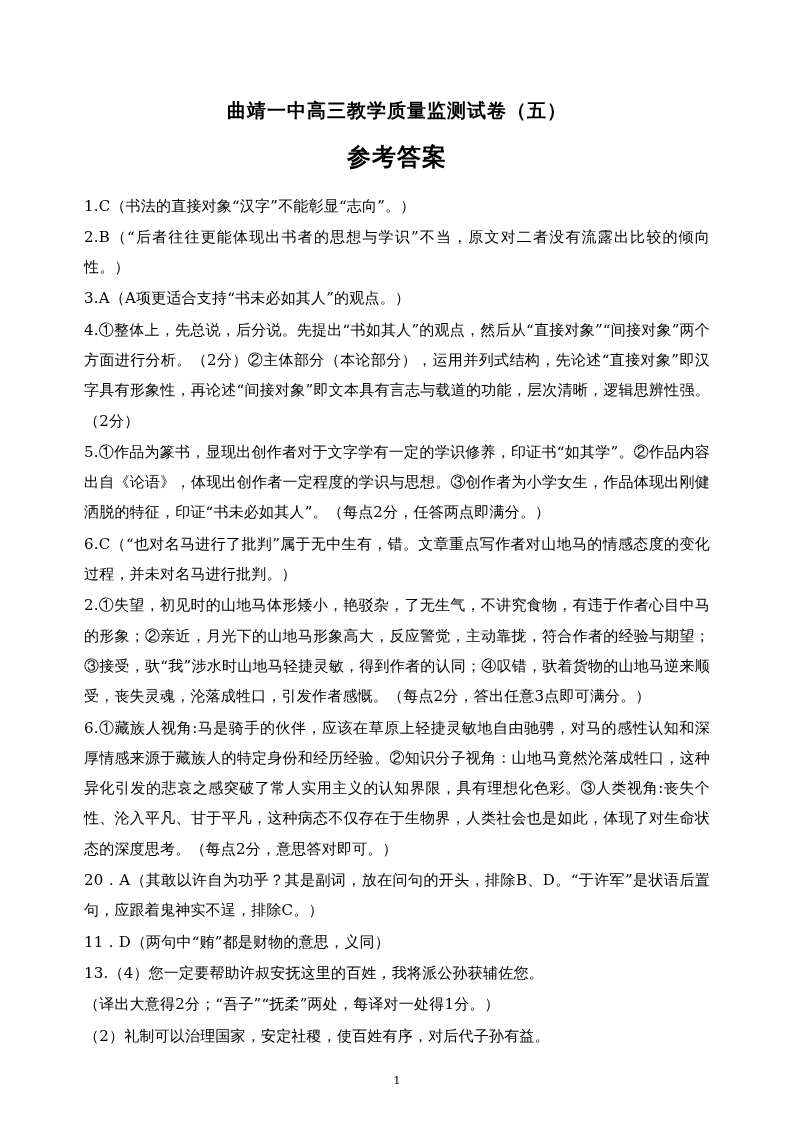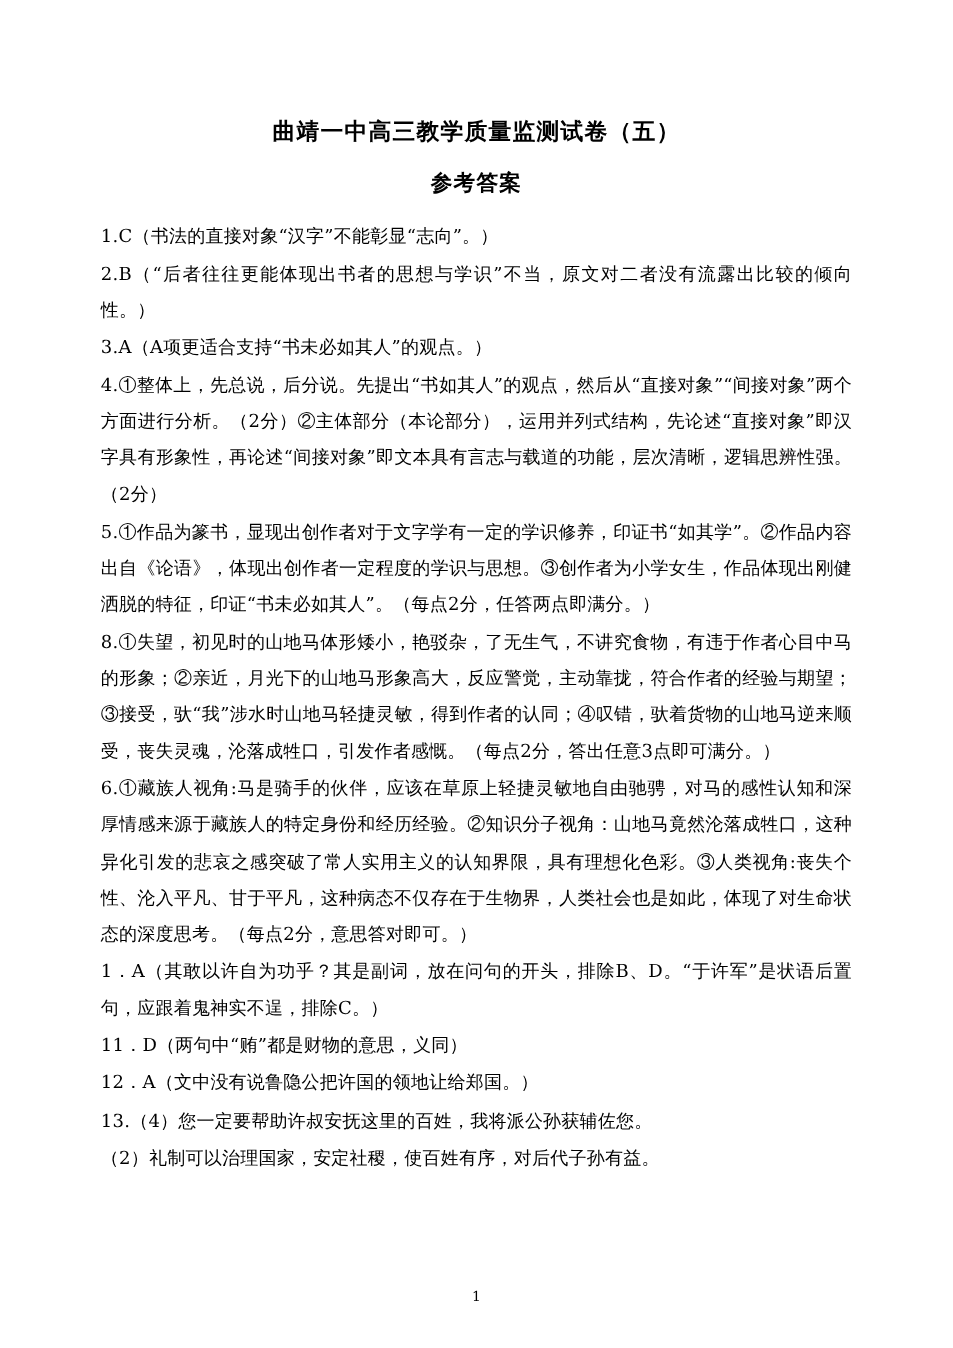"参考答案" .doc-subtitle { font-size: 18px -> 24px }
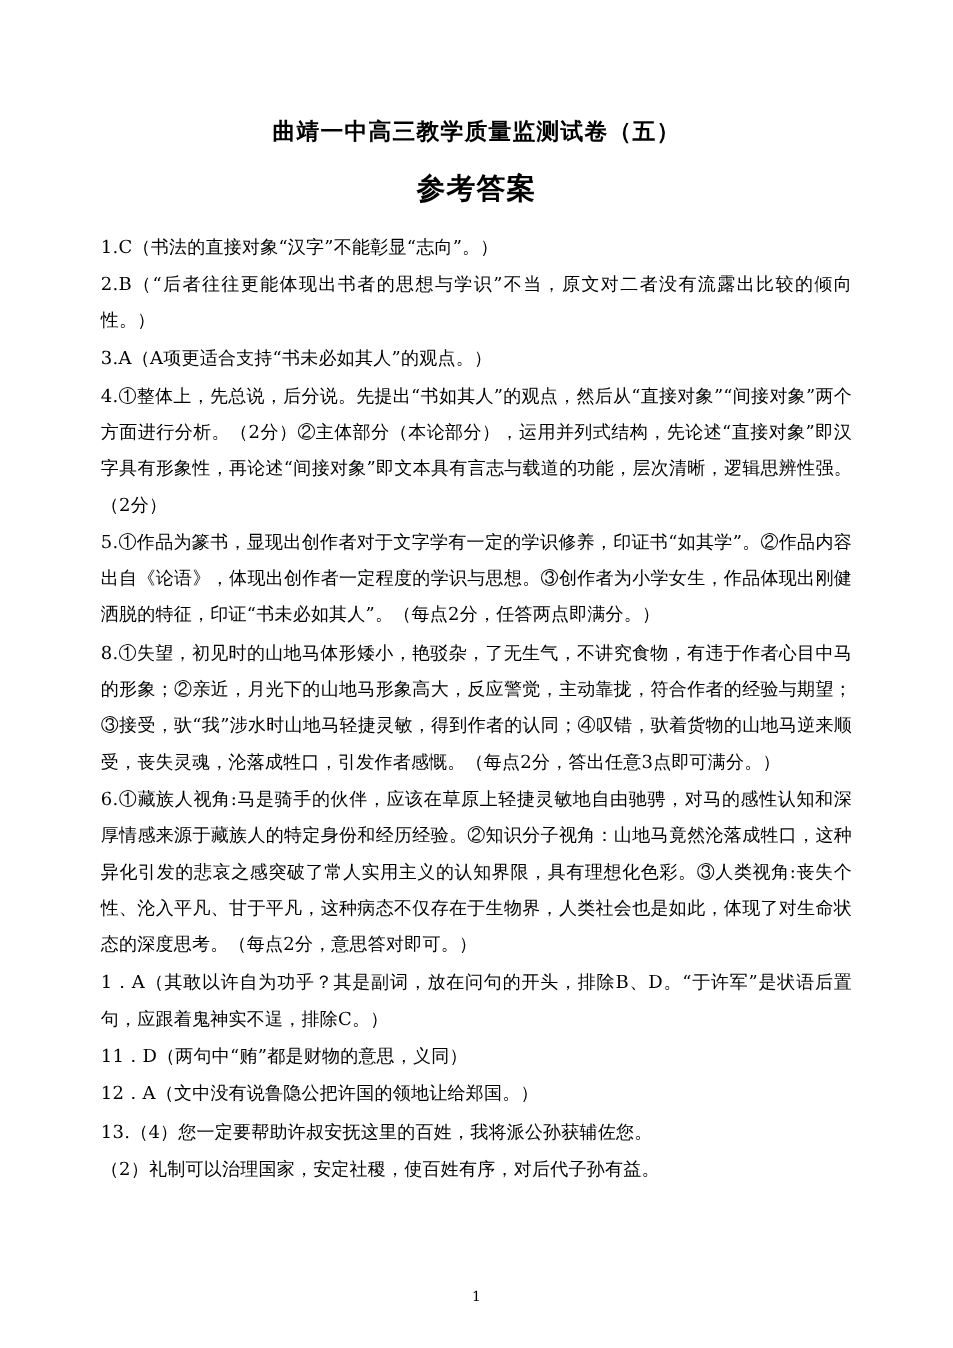"6.C（“也对名马进行了批判”属于无中生有，错。文章重点写作者对山地马的情感态度" p.para { html: none -> <p>6.C（“也对名马进行了批判”属于无中生有，错。文章重点写作者对山地马的情感态度的变化过程，并未对名马进行批判。）</p> }
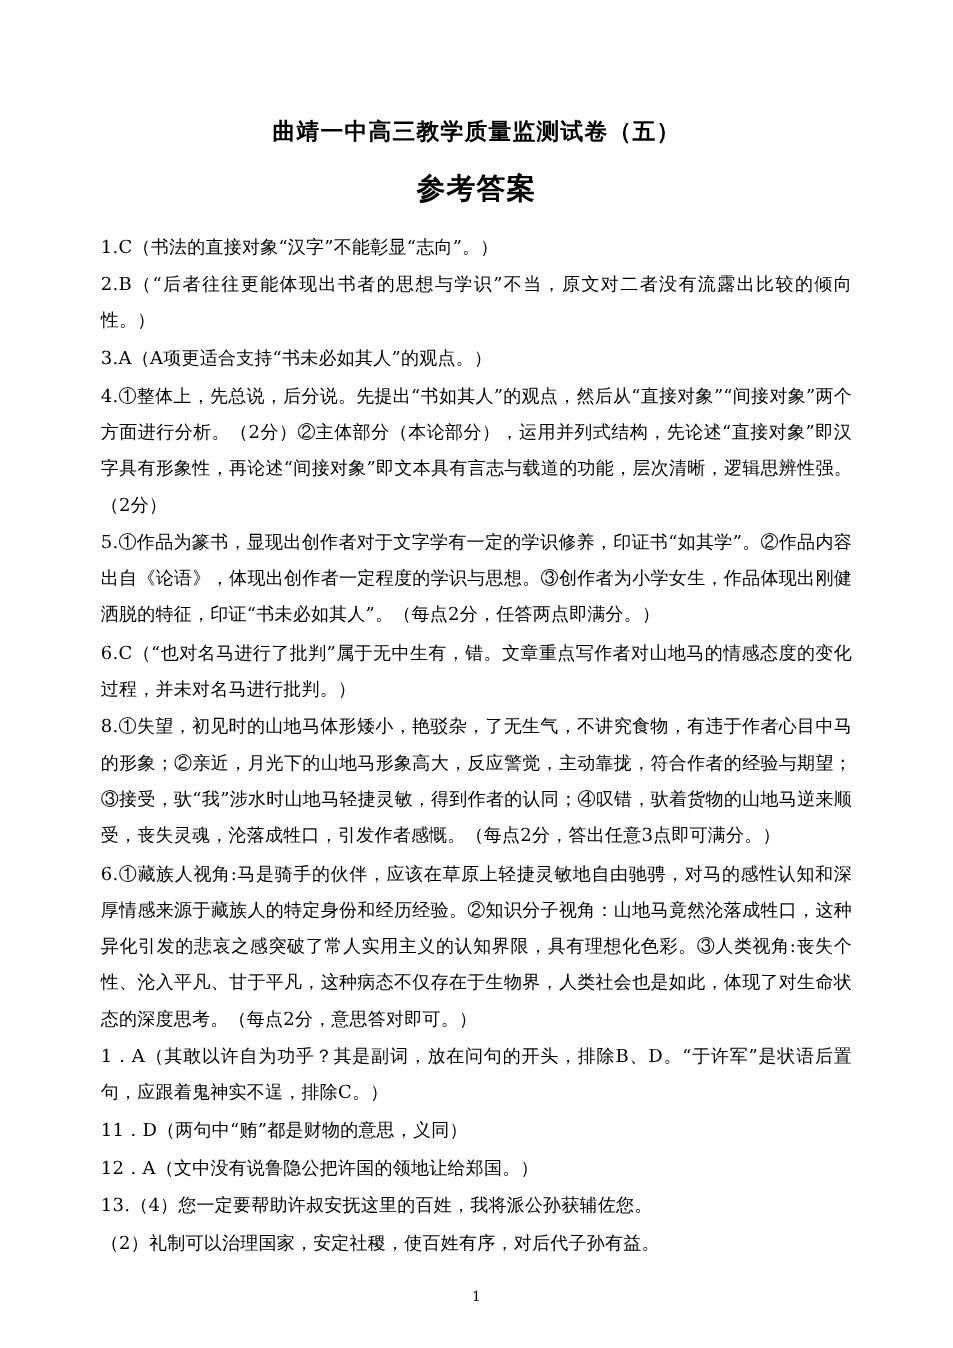"8.①失望，初见时的山地马体形矮小，艳驳杂，了无生气，不讲究食物，有违于作者心目" p.para { text: 8.① -> 2.① }
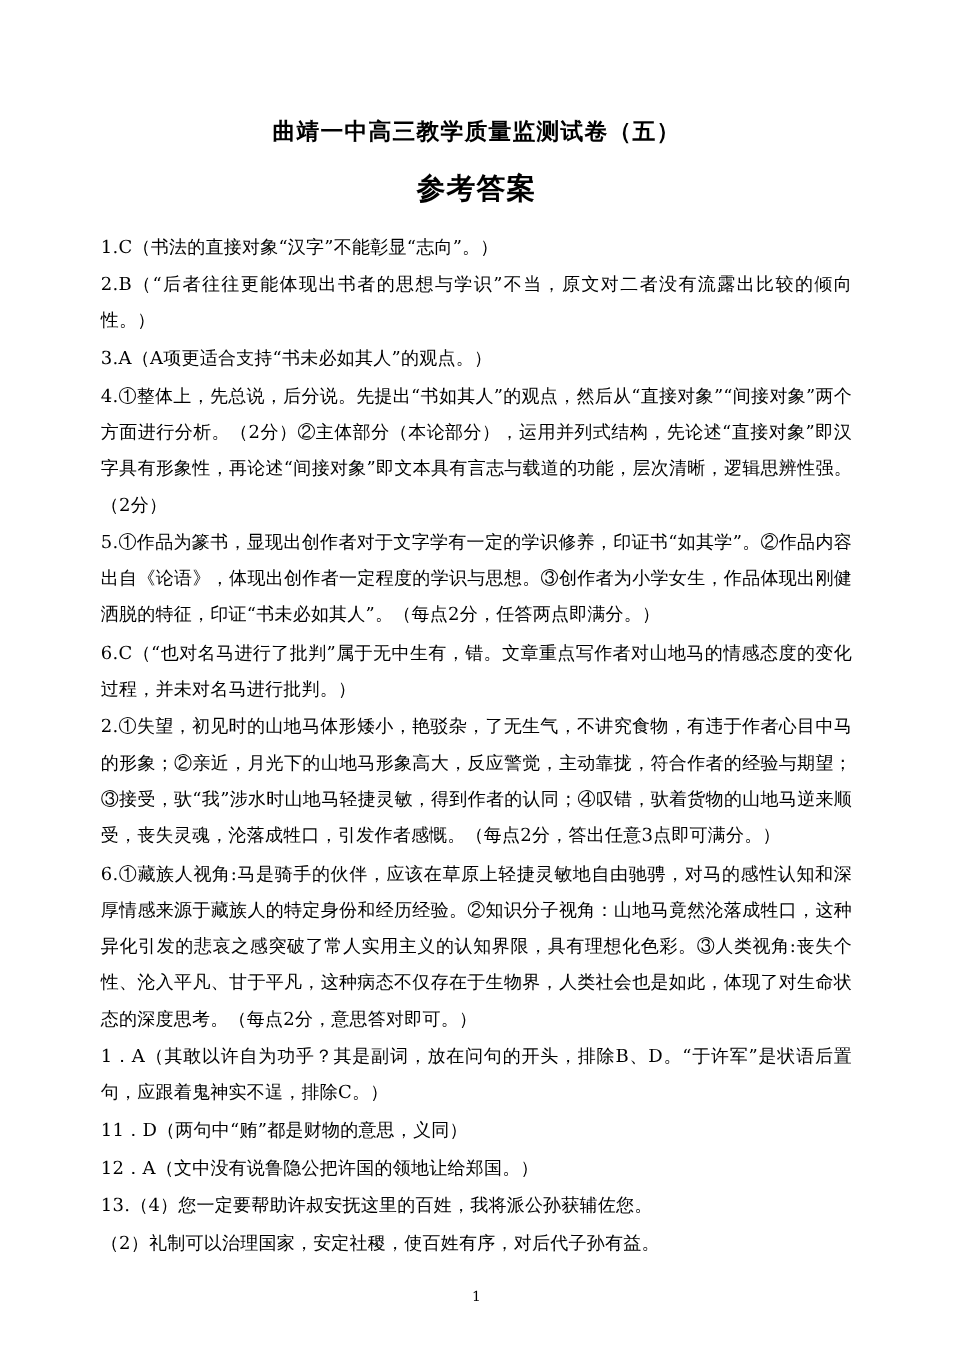"1．A（其敢以许自为功乎？其是副词，放在问句的开头，排除B、D。“于许军”是状语" p.para { text: 1 -> 20 }
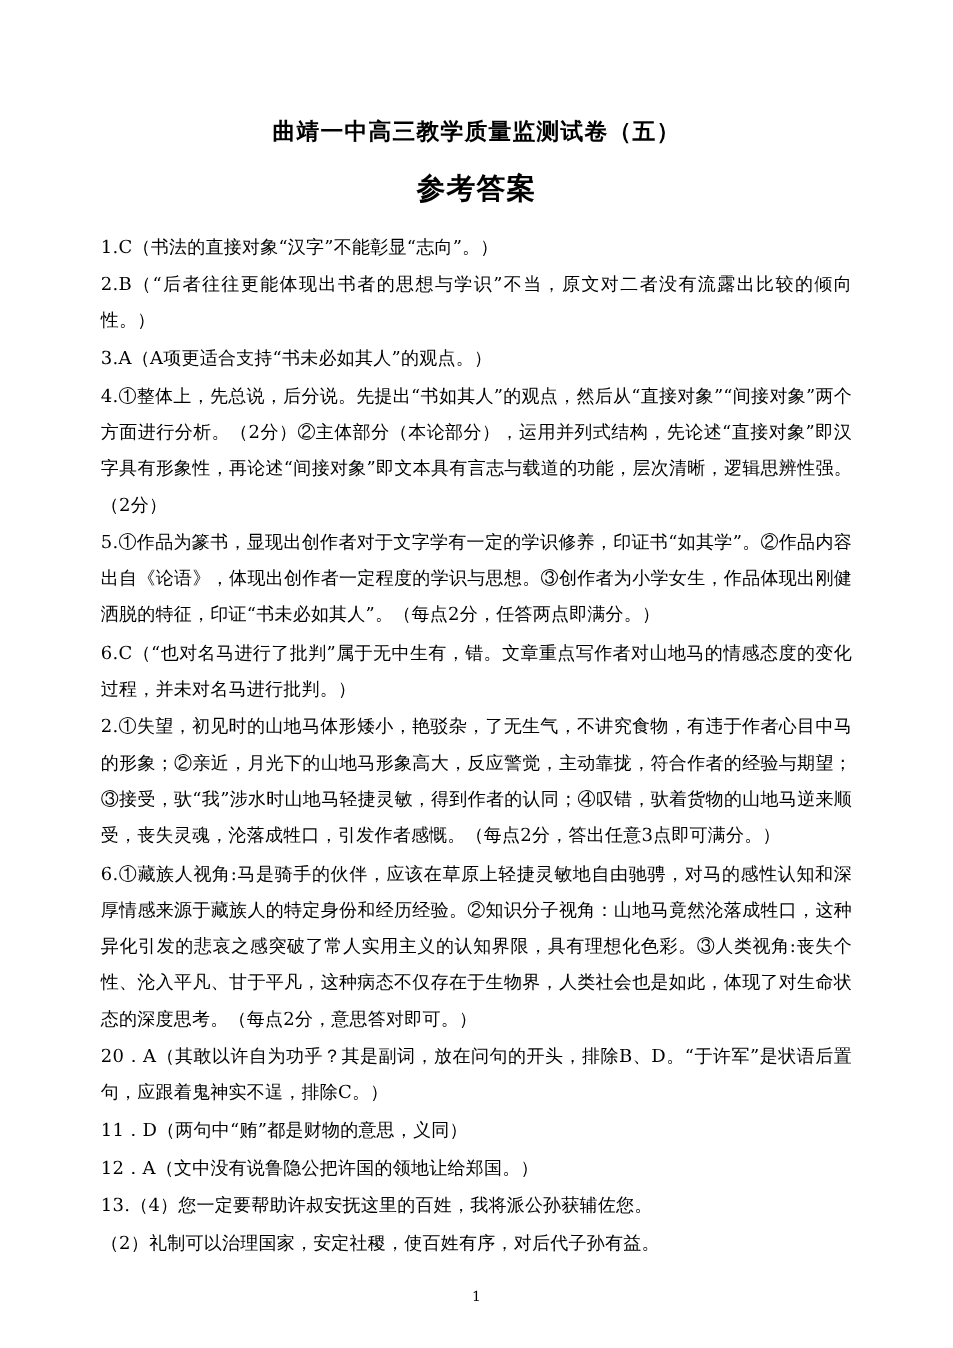"12．A（文中没有说鲁隐公把许国的领地让给郑国。）" p.para { html: <p>12．A（文中没有说鲁隐公把许国的领地让给郑国。）</p> -> none }
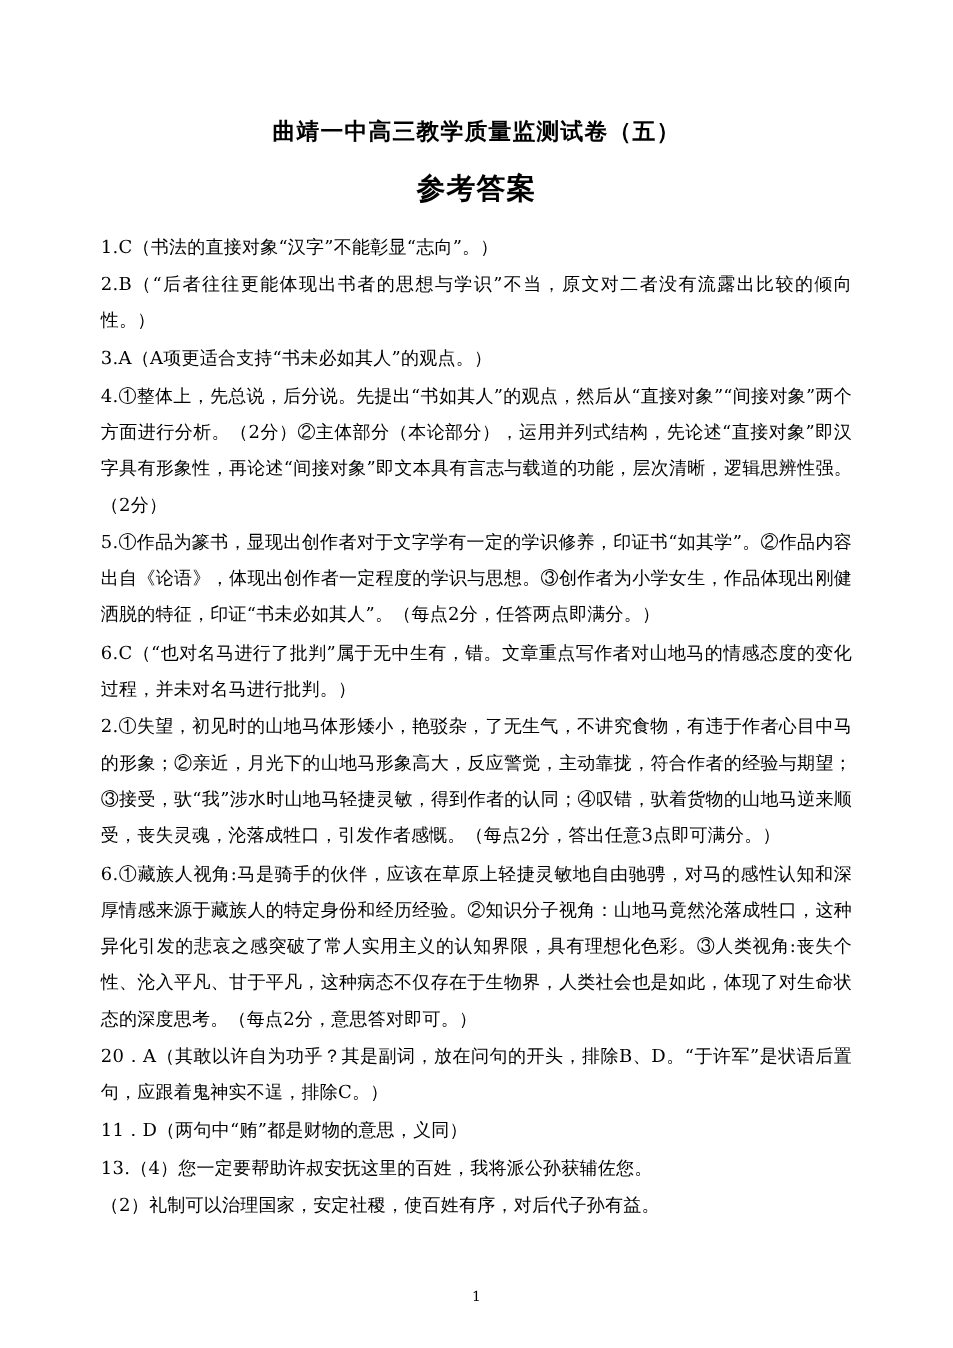"（译出大意得2分；“吾子”“抚柔”两处，每译对一处得1分。）" p.para { html: none -> <p>（译出大意得2分；“吾子”“抚柔”两处，每译对一处得1分。）</p> }
